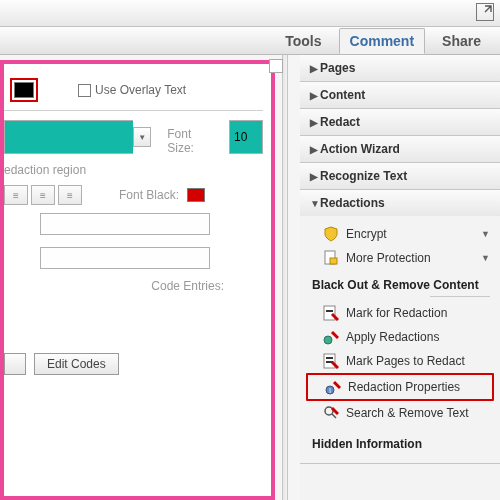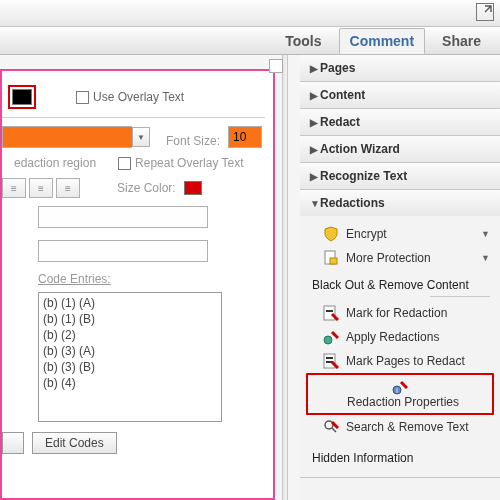"Use Overlay Text" .leftpane { border: 2px solid #ec4899 -> 4px solid #ec4899; top: 69px -> 60px }
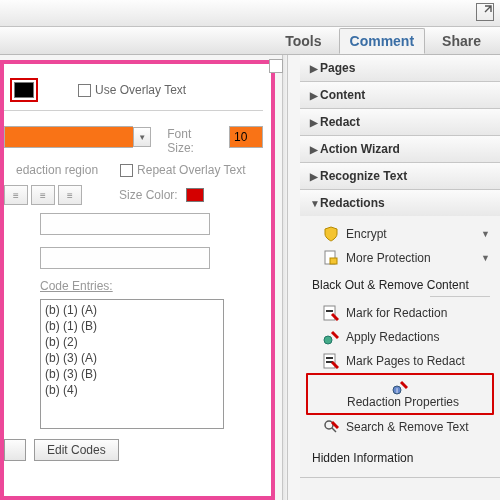"10" .input { background: #f97316 -> #14b8a6; height: 22px -> 34px }
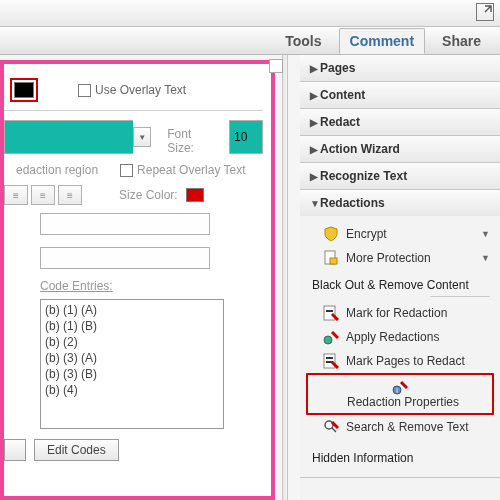"edaction region" div.row { gap: 22px -> 34px; padding-left: 12px -> 0 }
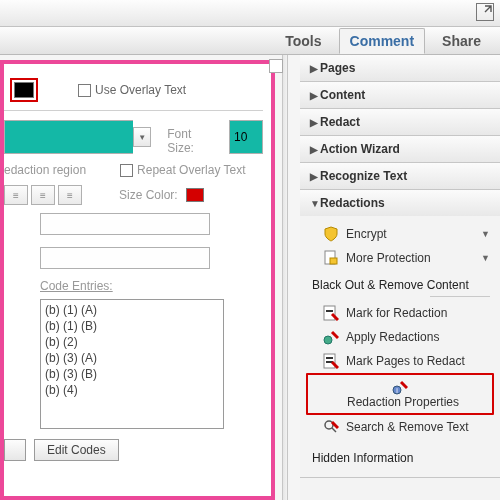"Repeat Overlay Text" span { html: <span> <span></span> <span>Repeat Overlay Text</span> </span> -> none }
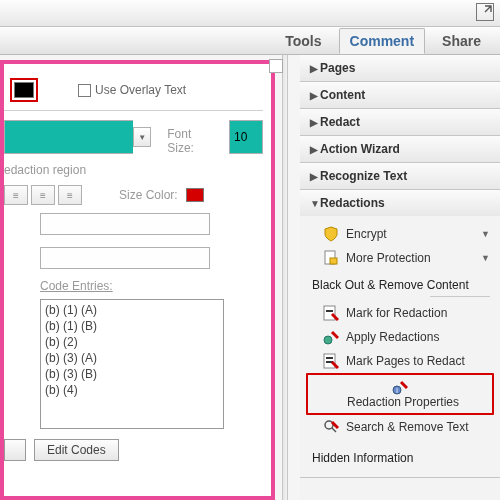"Size Color:" span.dimlabel { text: Size Color -> Font Black }
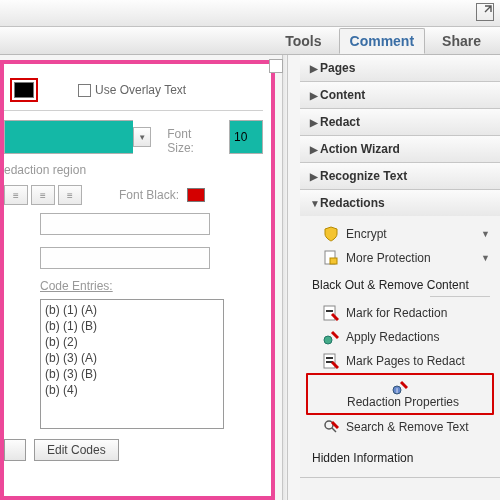"Code Entries:" div.dimlabel { text-align: left -> right; text-decoration: underline -> none }
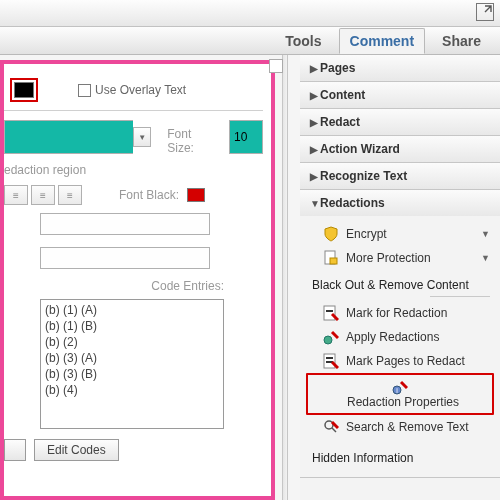"Black Out & Remove Content" .subheader { font-weight: normal -> bold }
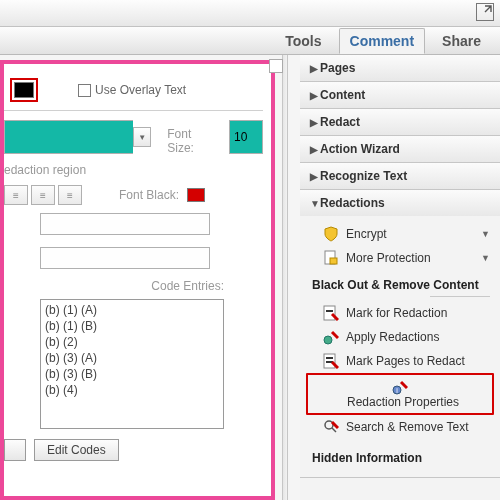"(b) (1) (A)" div.listbox { html: <div> <div>(b) (1) (A)</div> <div>(b) (1) (B)</div> <div>(b) (2)</div> <div>(b) (3) (A)</div> <div>(b) (3) (B)</div> <div>(b) (4)</div> </div> -> none }
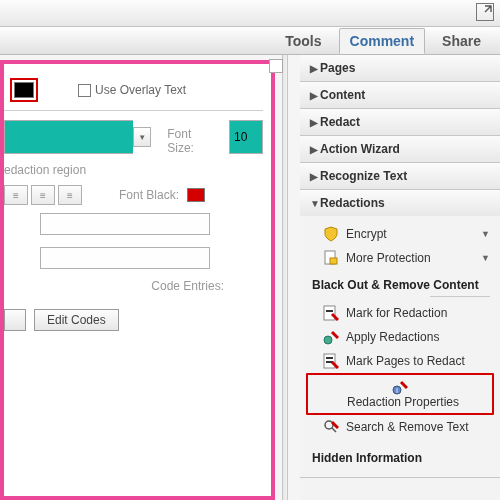"Edit Codes" .btn { margin-top: none -> 44px }
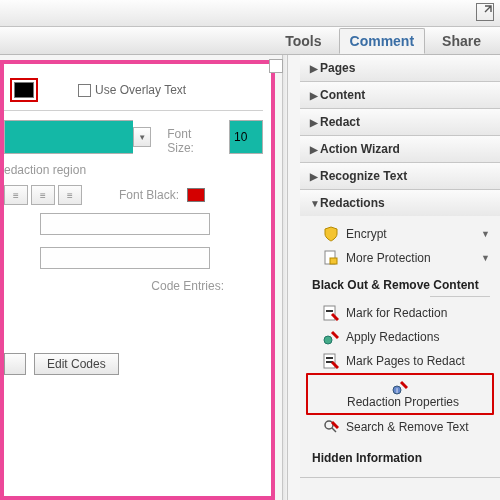"Redaction Properties" div.menuitem { flex-direction: column -> none }
